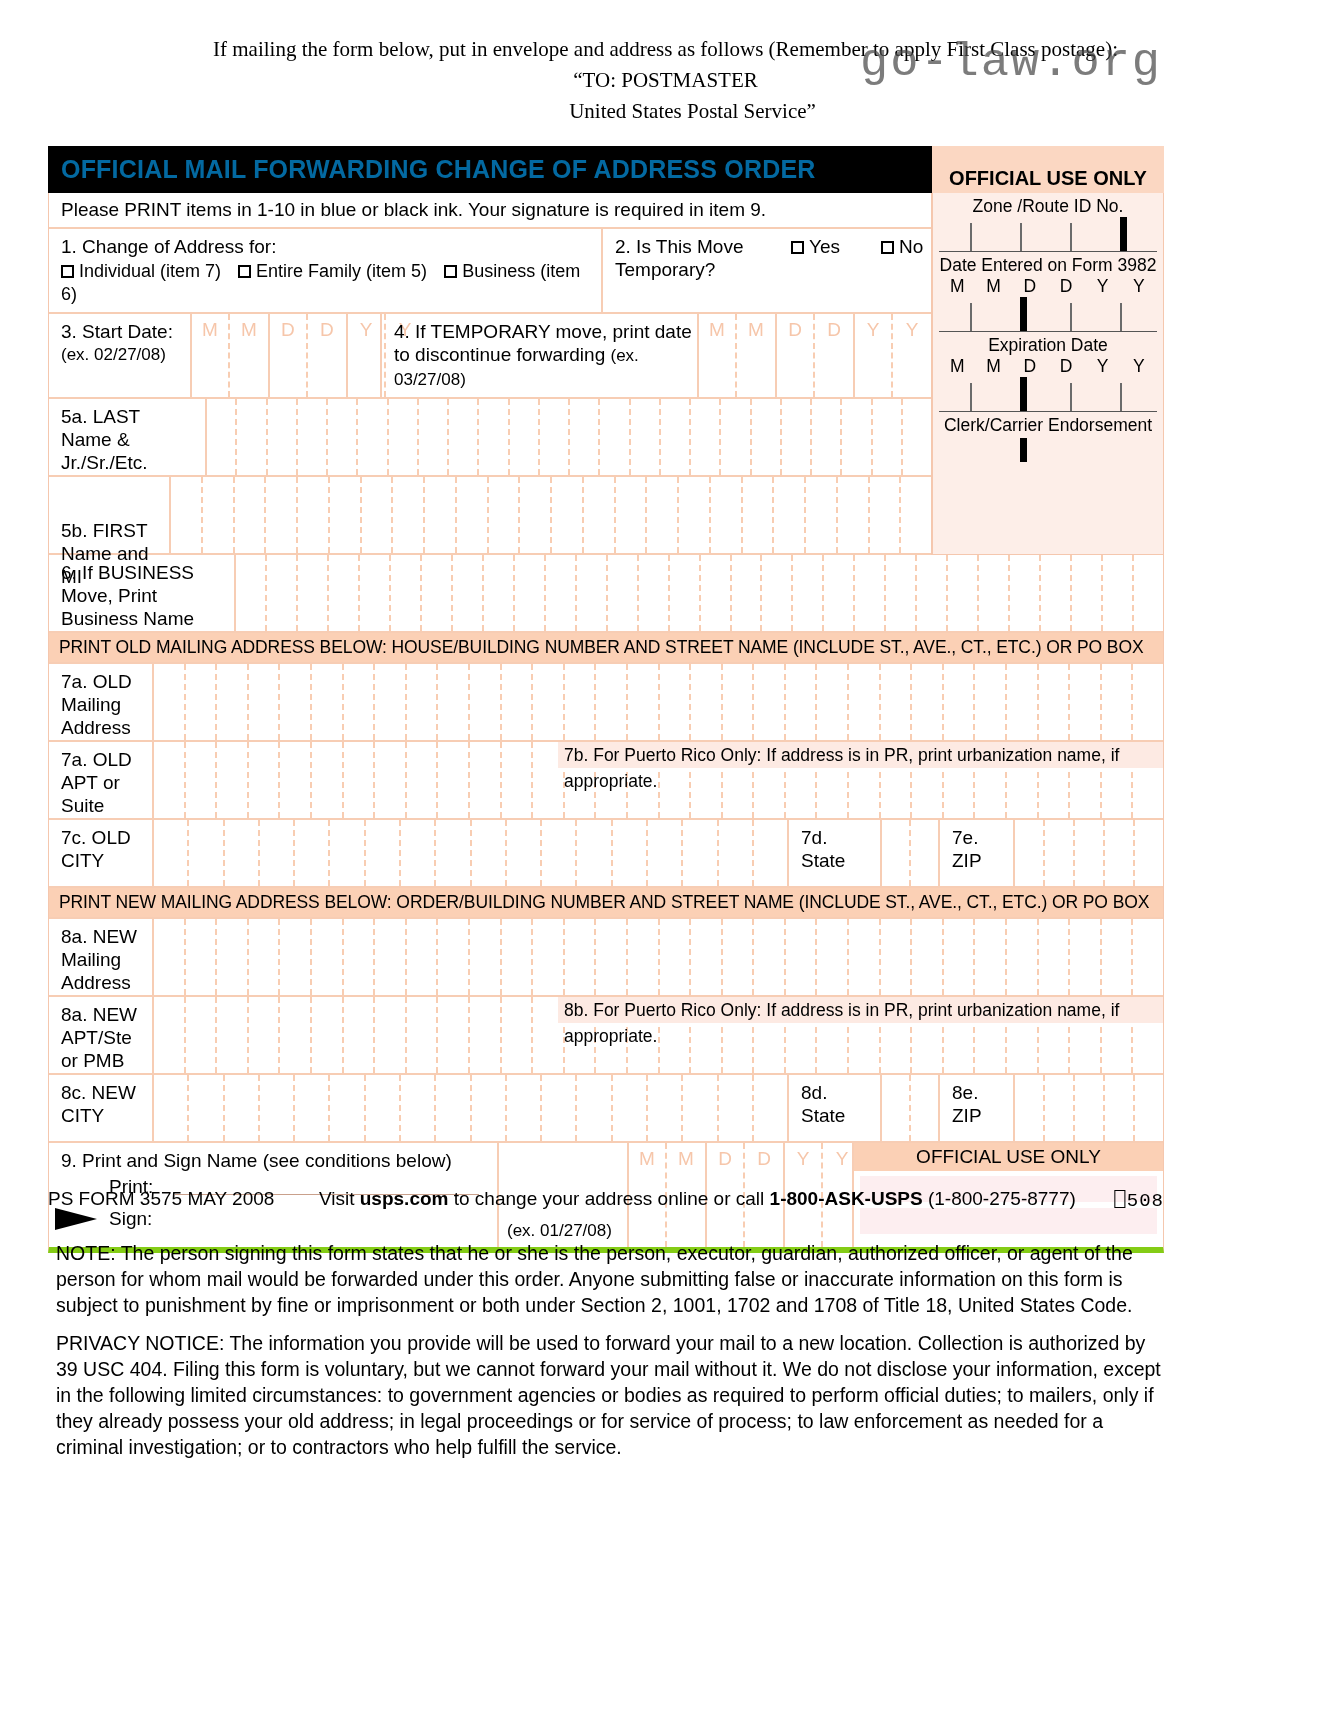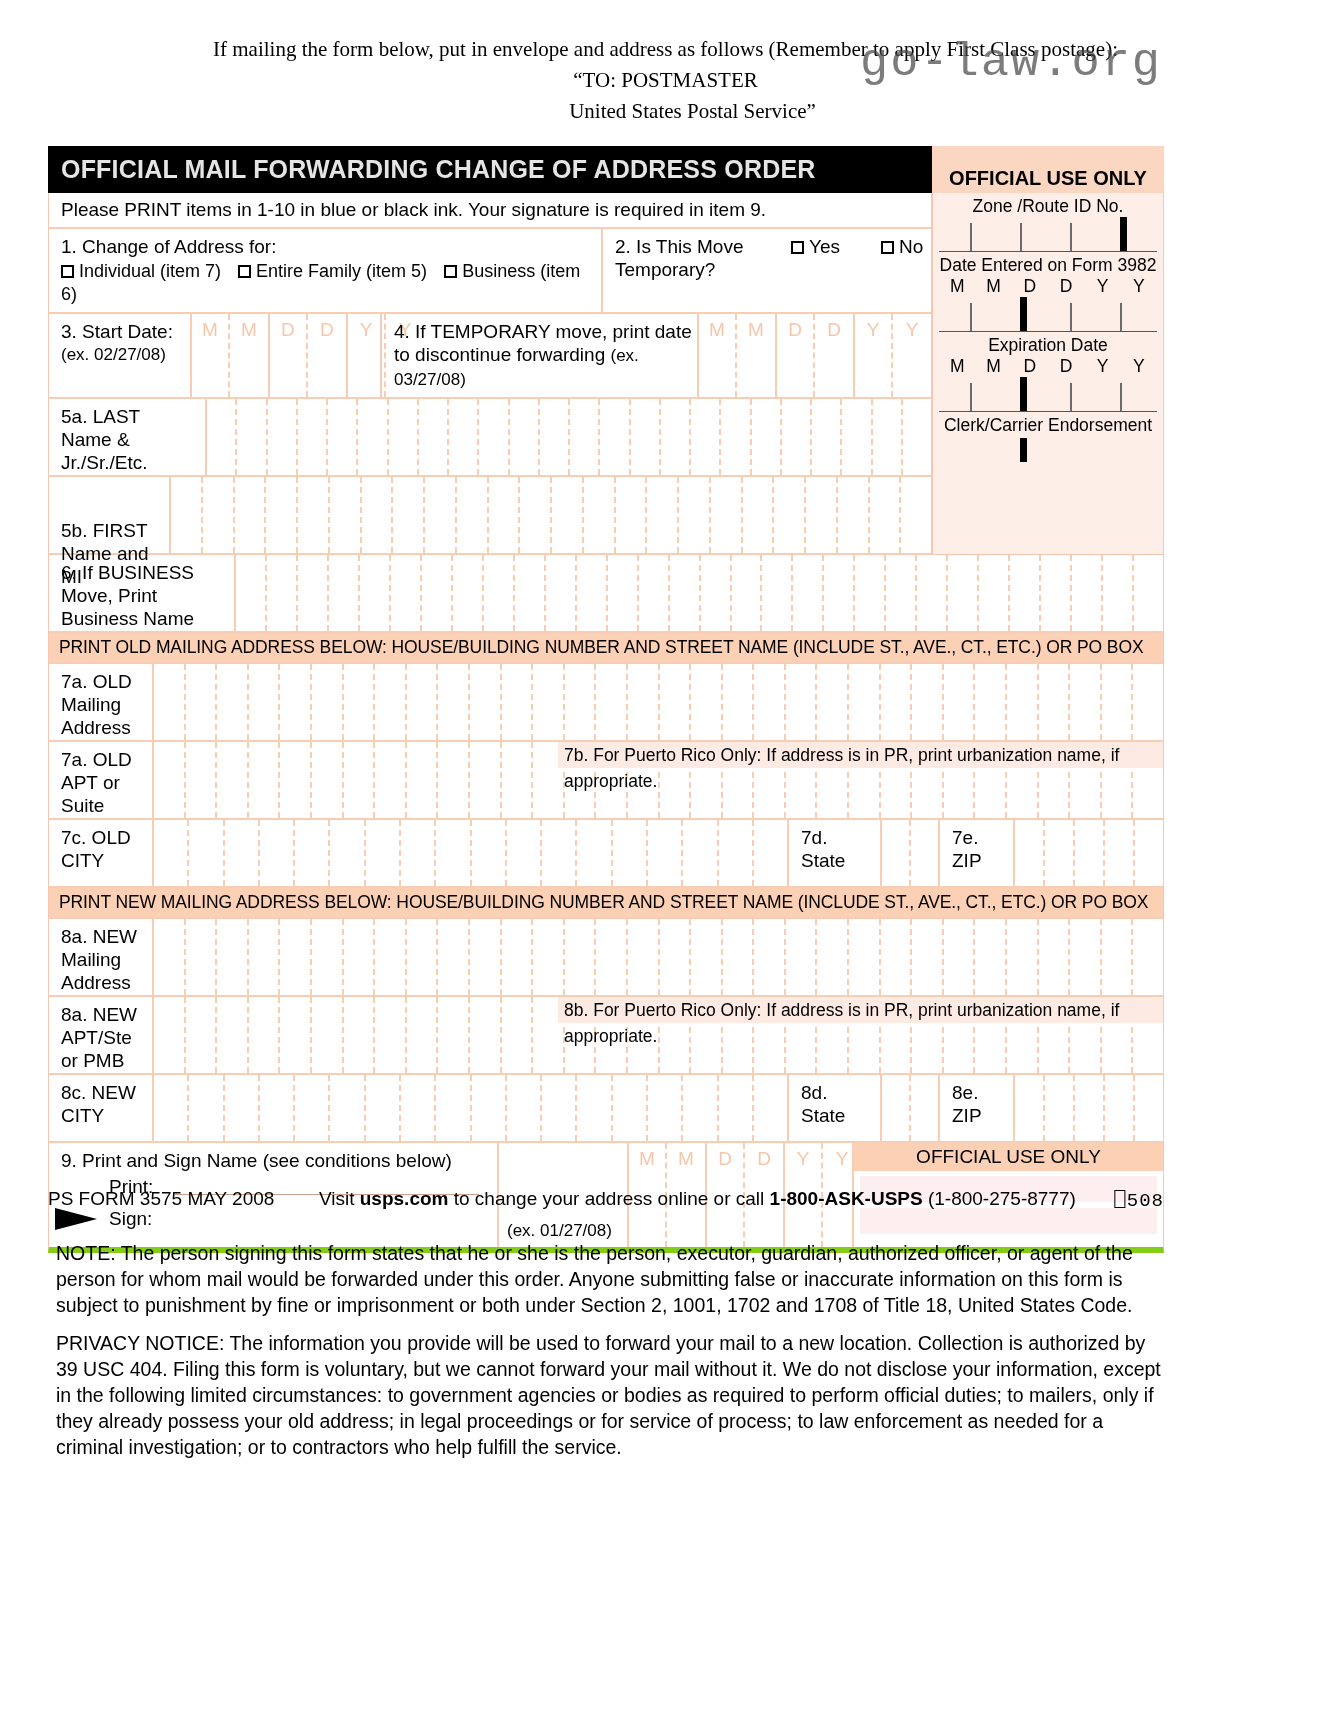"OFFICIAL MAIL FORWARDING CHANGE OF" .titlebar { color: #e5e5e5 -> #0369a1 }
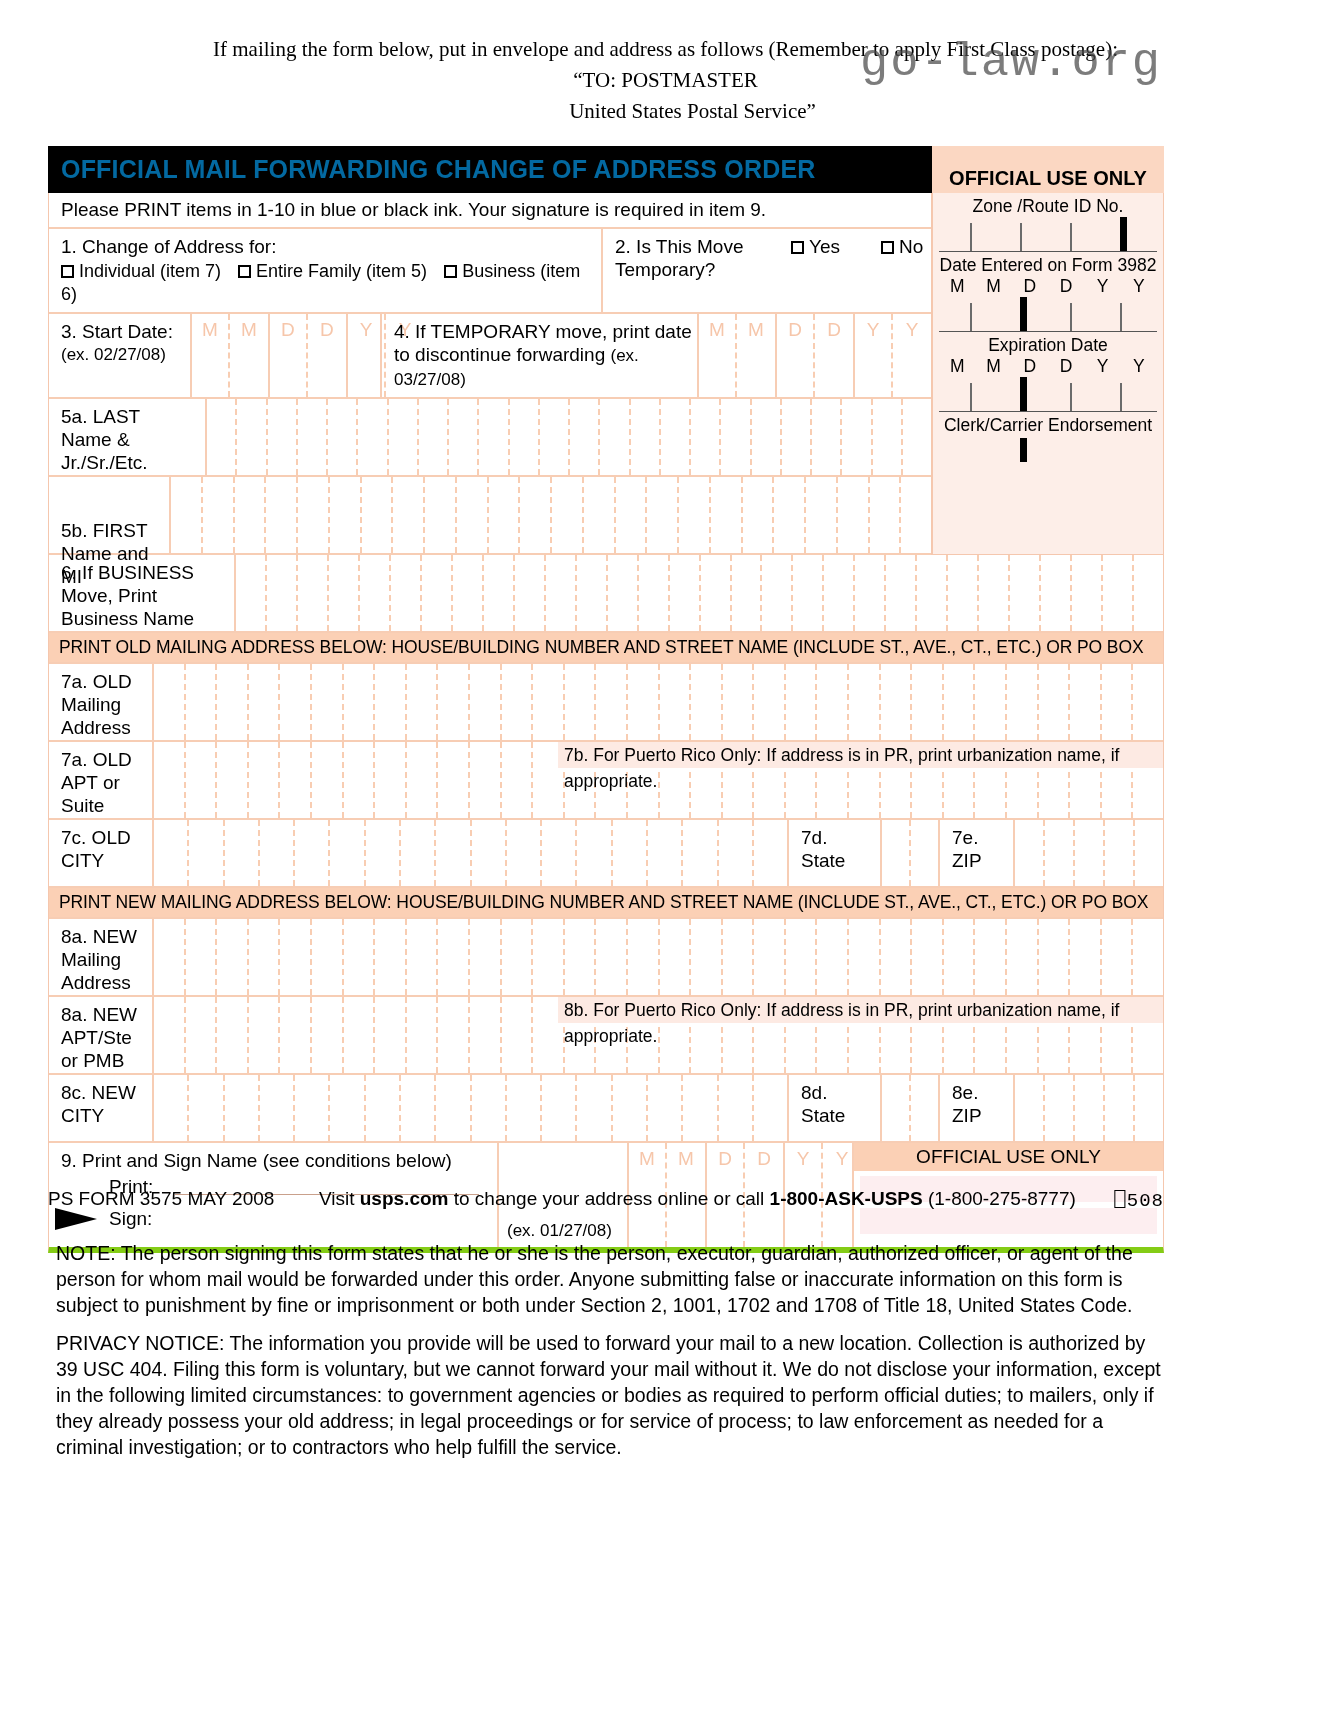"PRINT NEW MAILING ADDRESS BELOW:" div.sec-bar { text: HOUSE/BUILDING -> ORDER/BUILDING }
